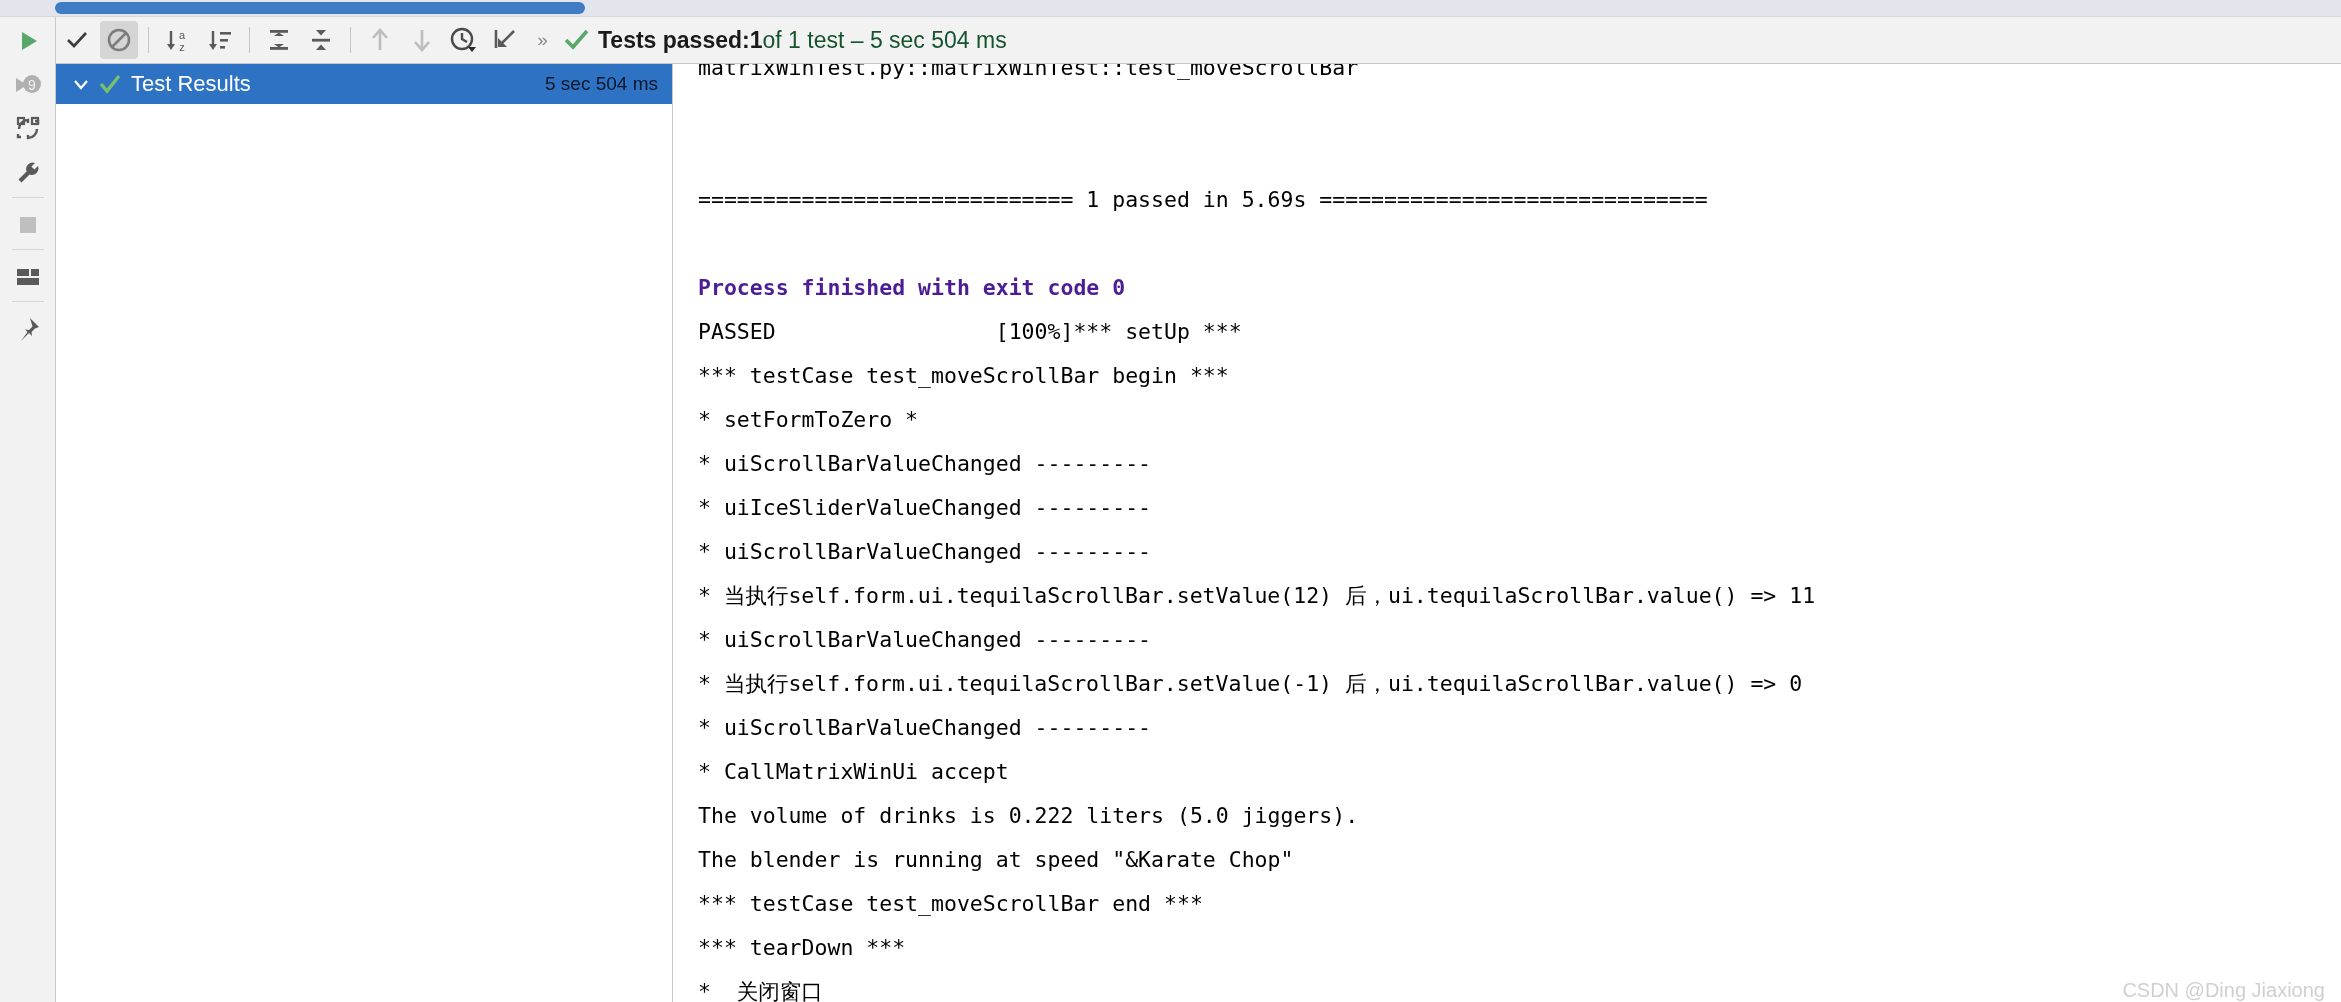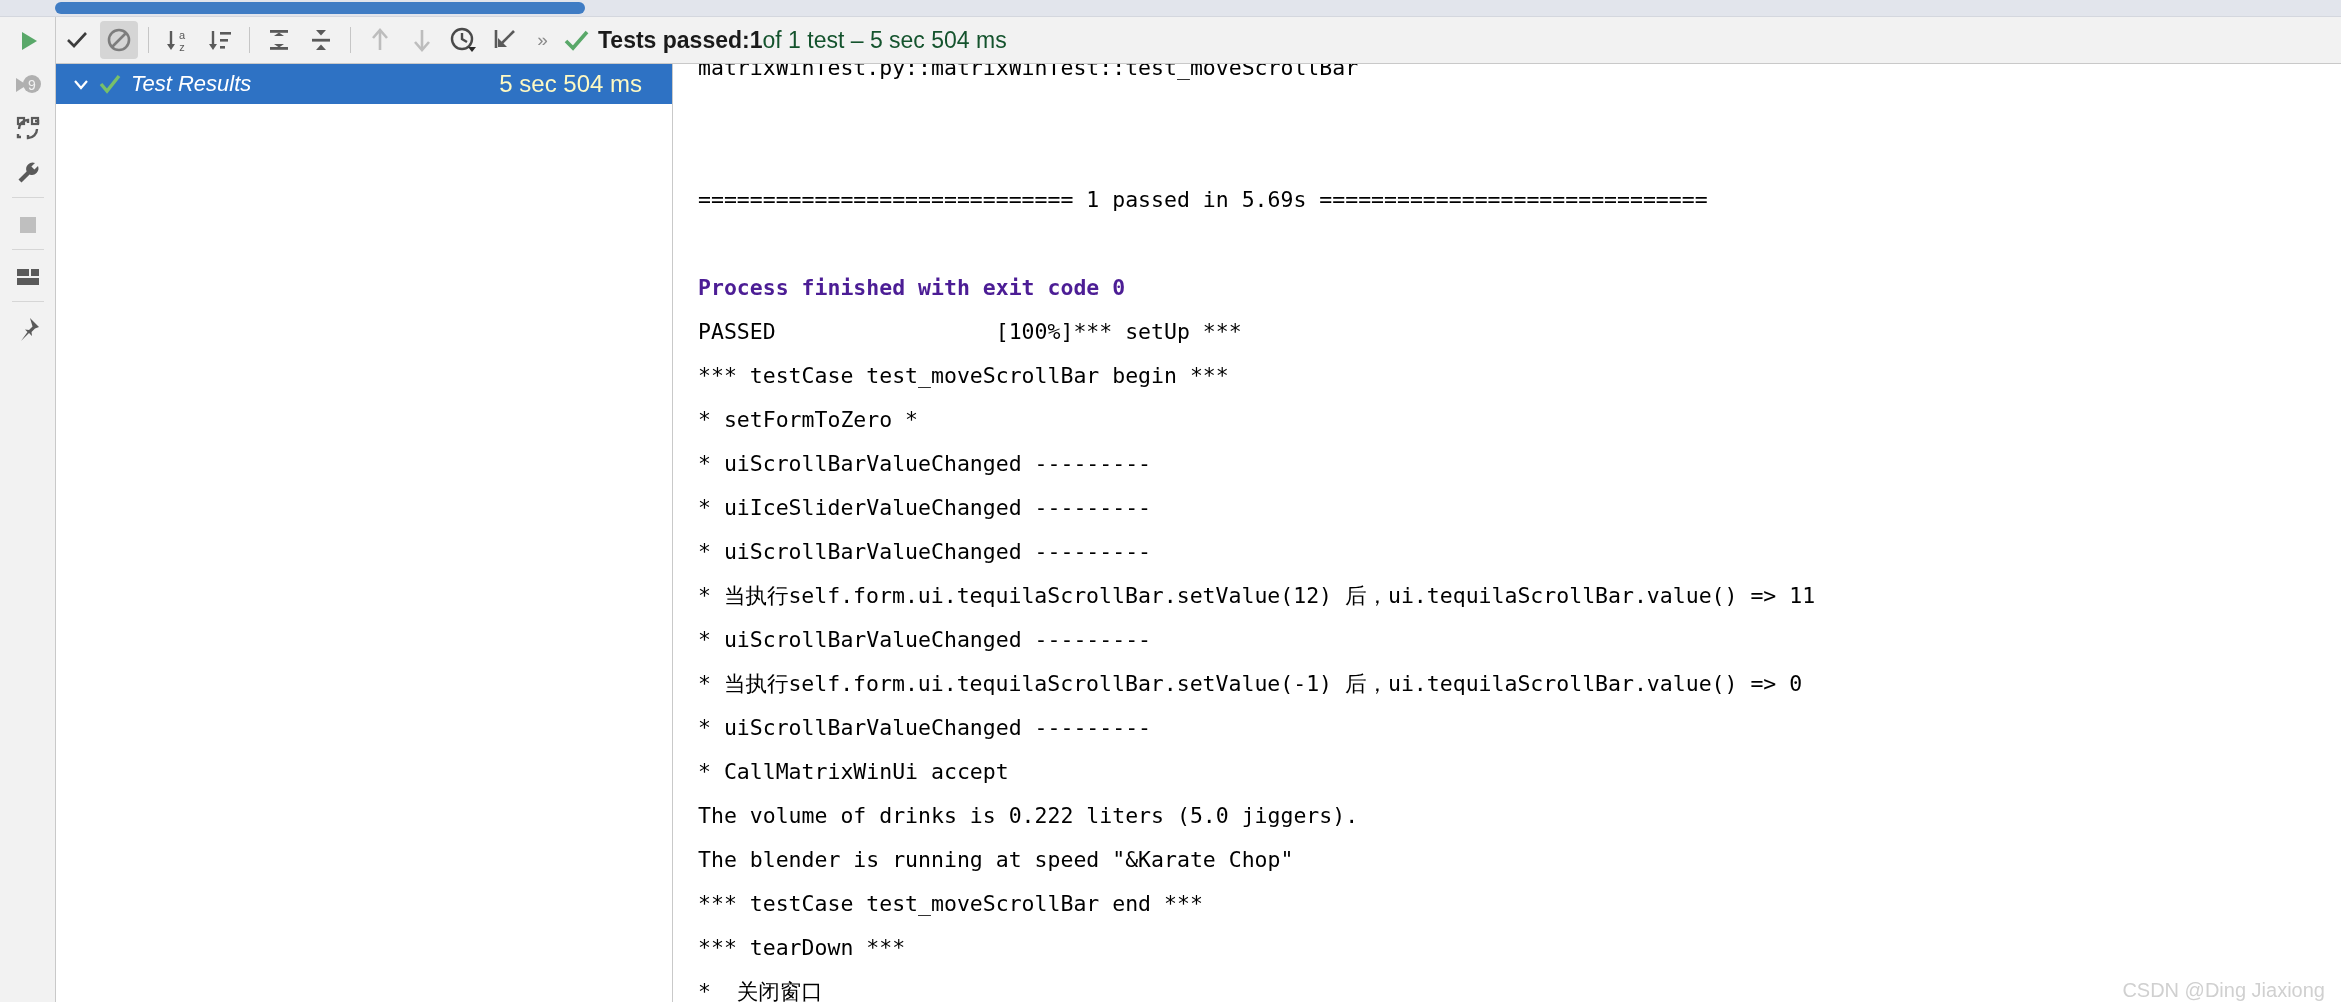"Tests passed:" #status-text { align-items: flex-end -> flex-start }
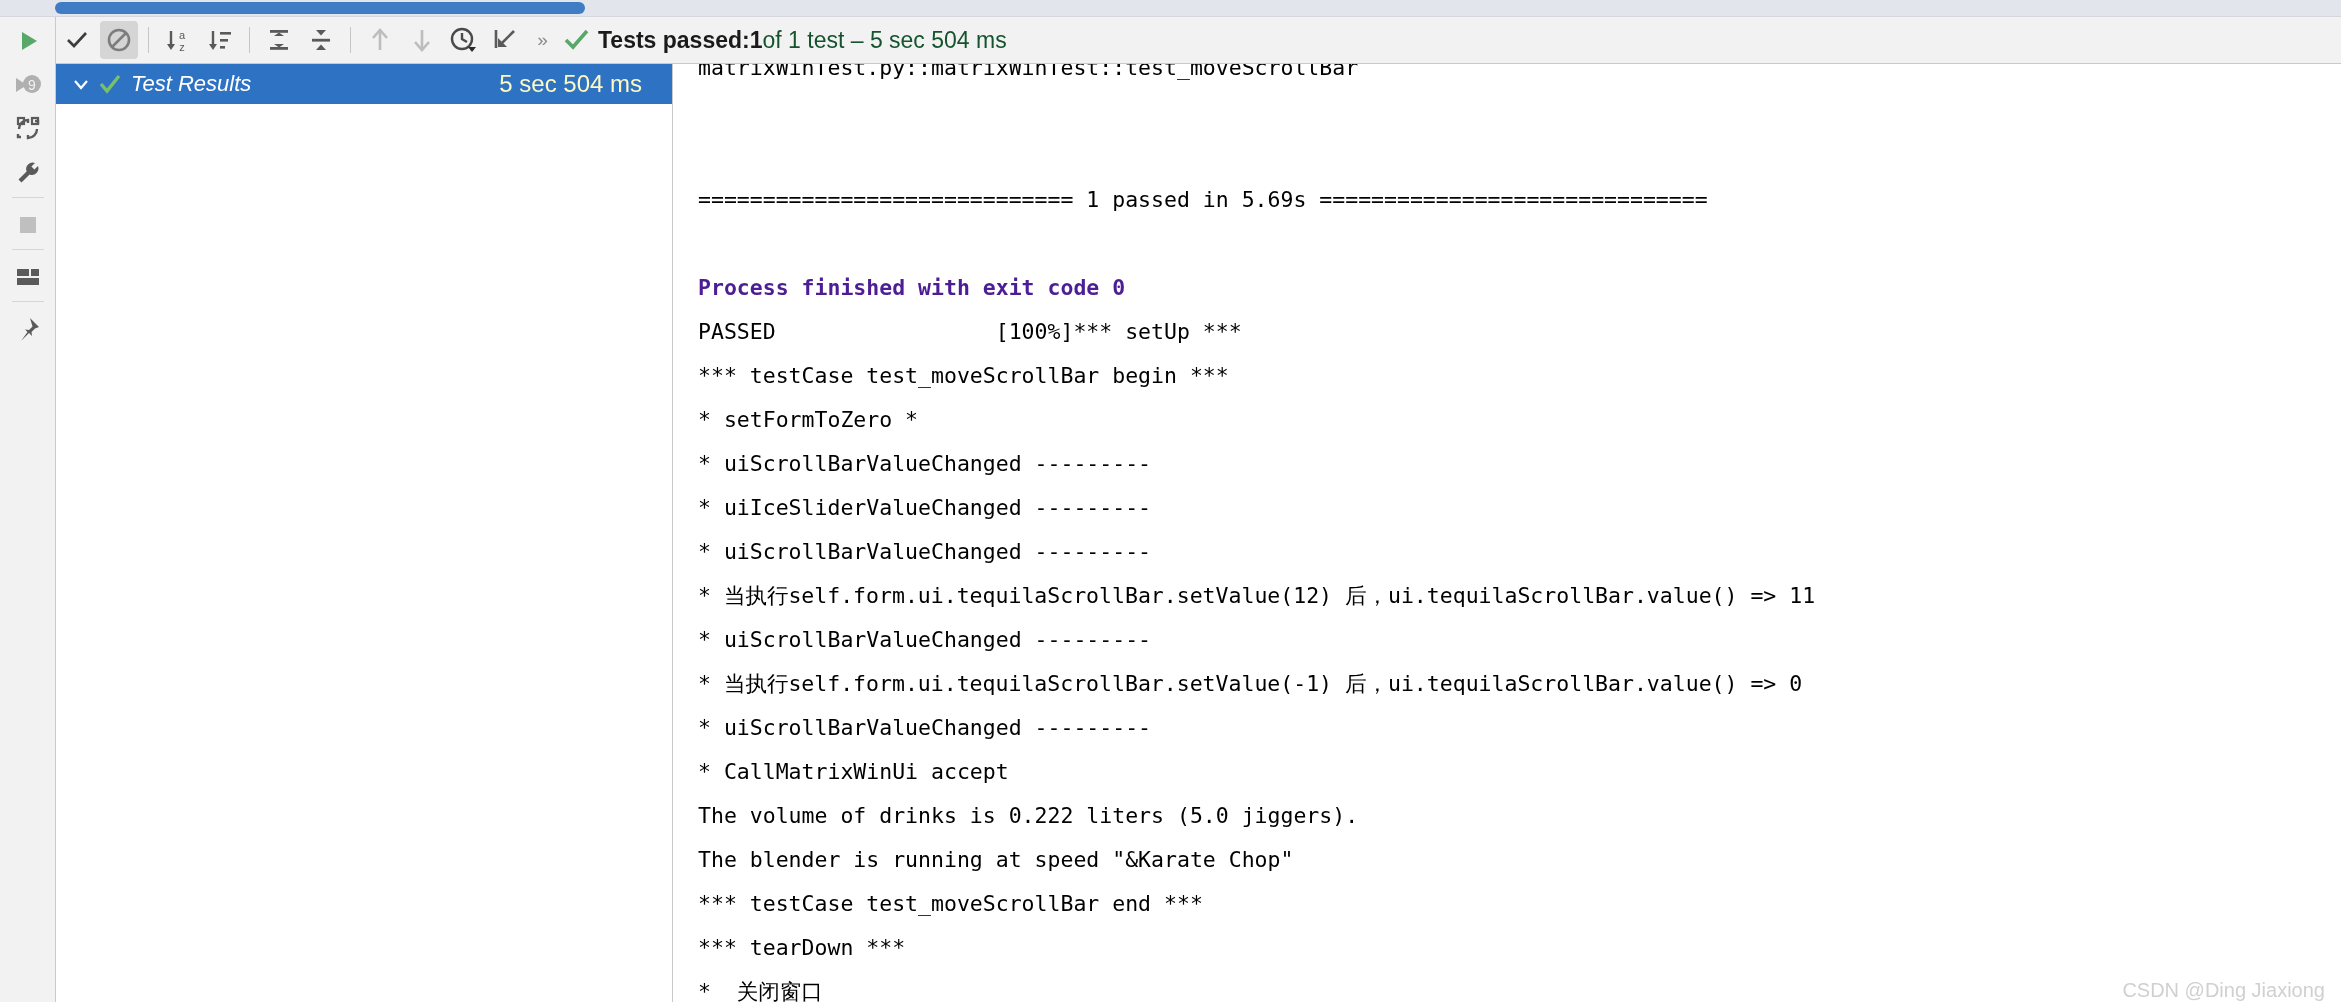"Test Results" #tree-label { font-style: italic -> none }
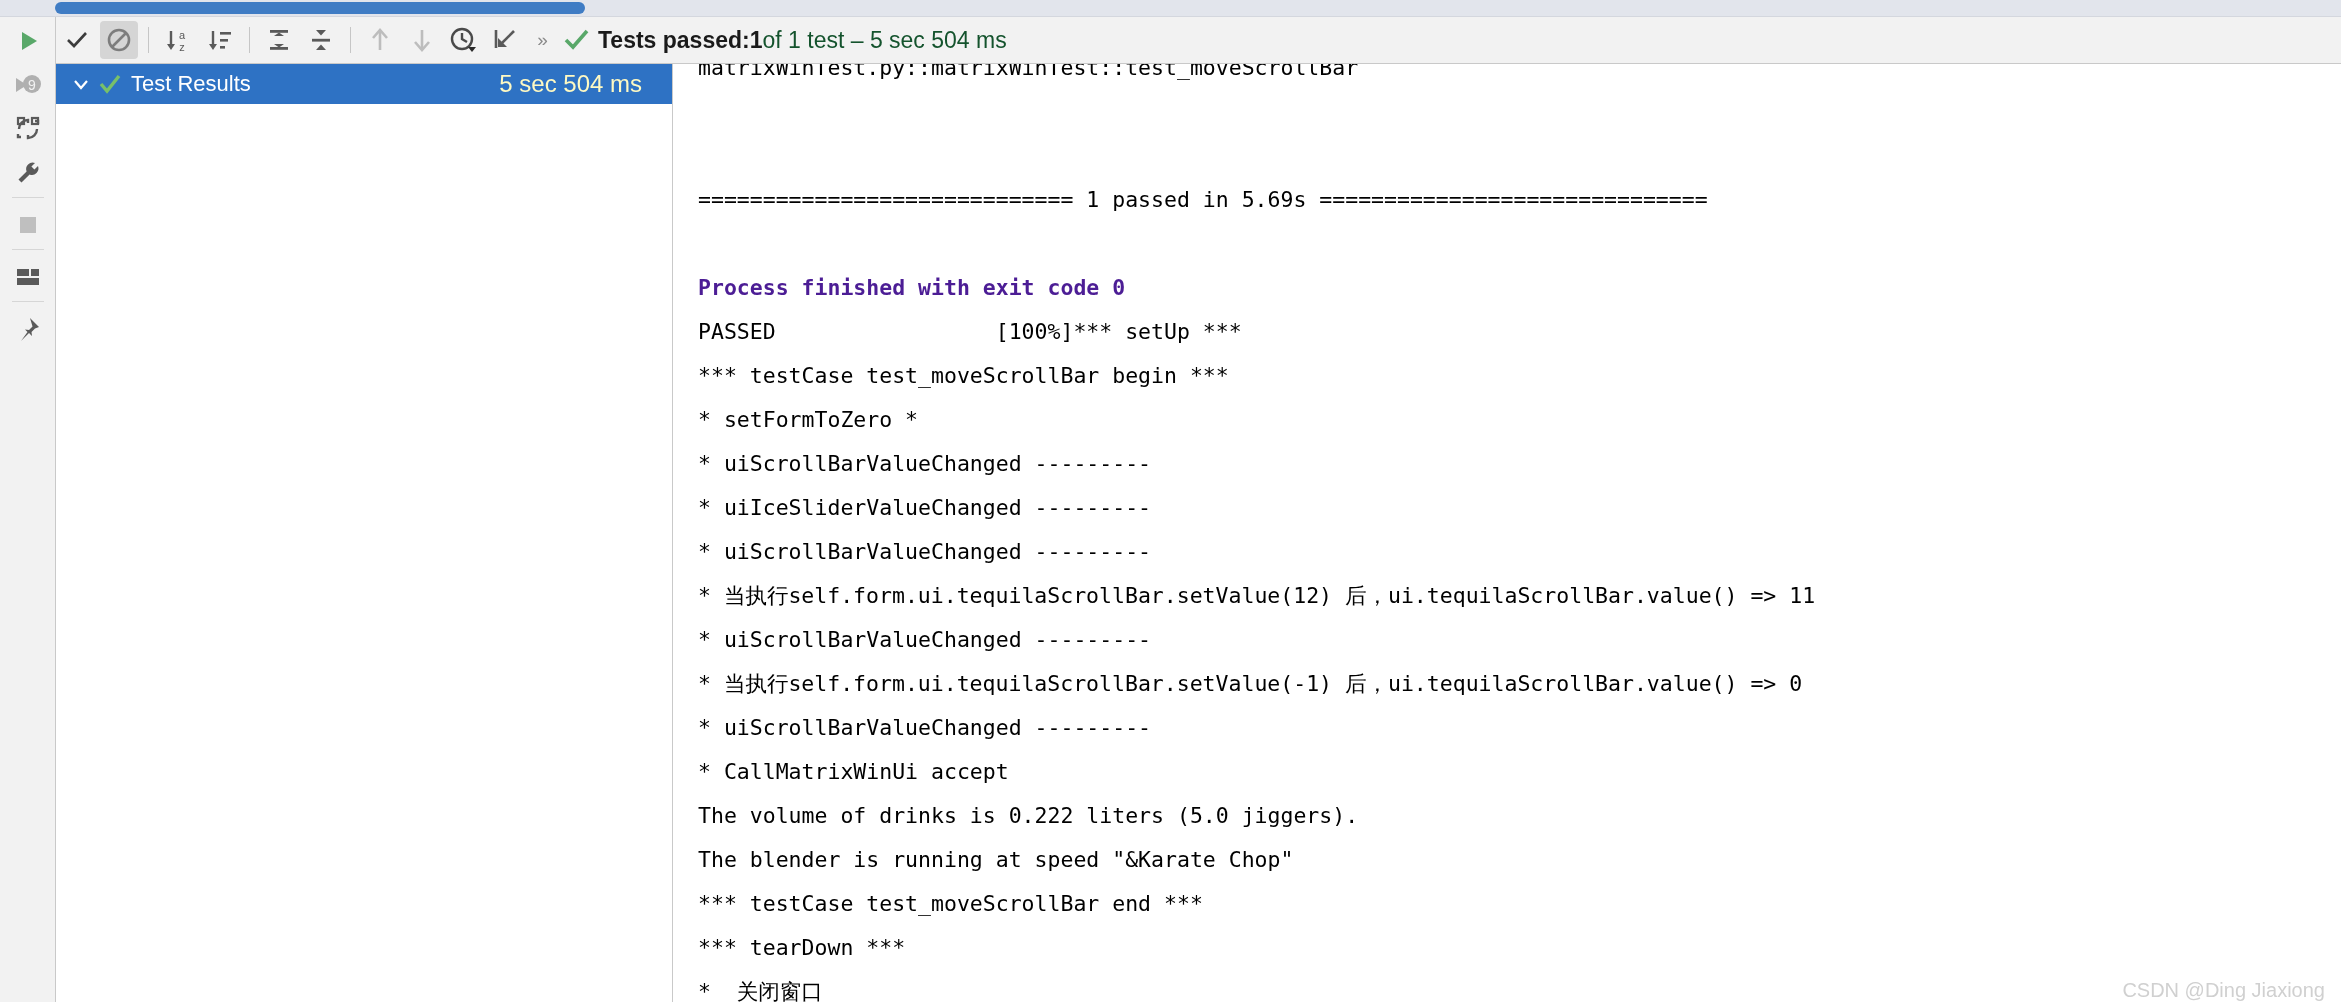"5 sec 504 ms" #tree-duration { color: #fef9c3 -> #0f172a; font-size: 24px -> 19px; right: 30px -> 14px }
